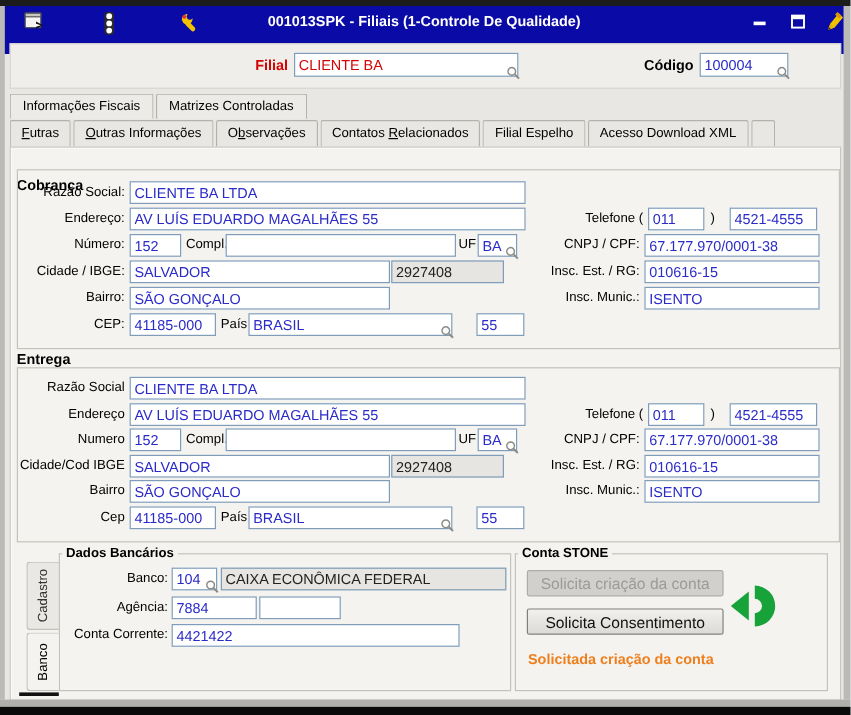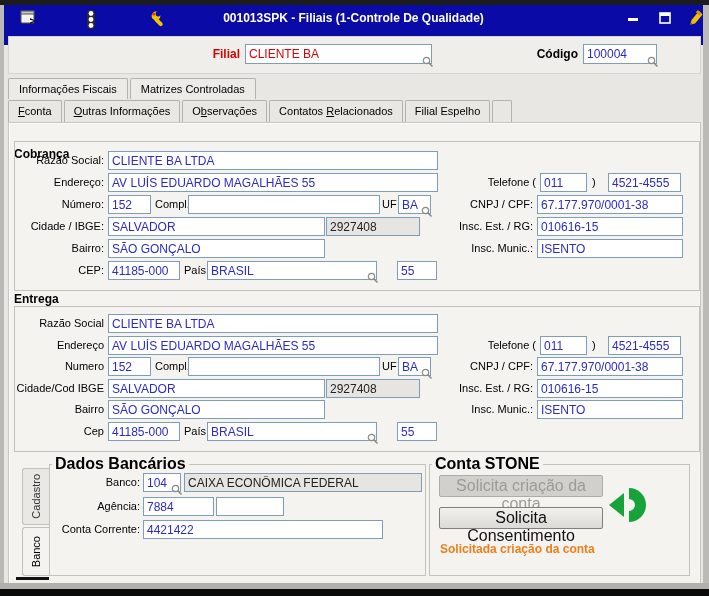"conta" span { text: conta -> utras }
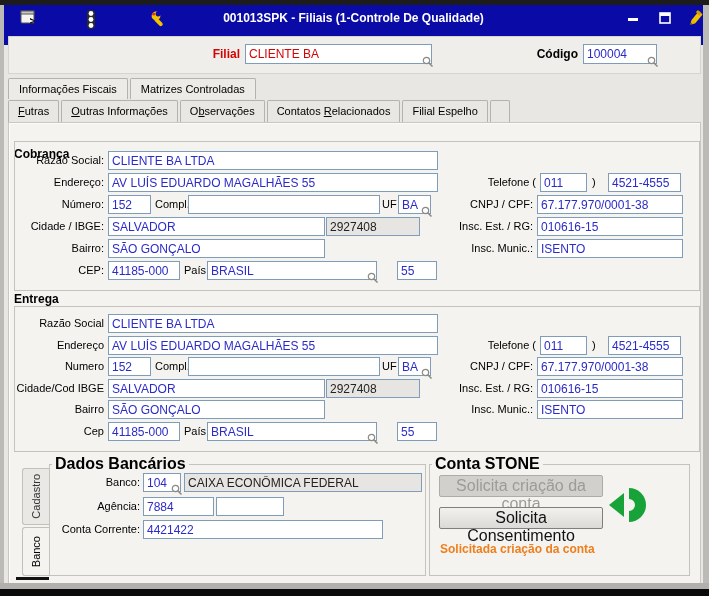"Acesso Download XML" div.tab { html: none -> <div><span>Acesso Download XML</span></div> }
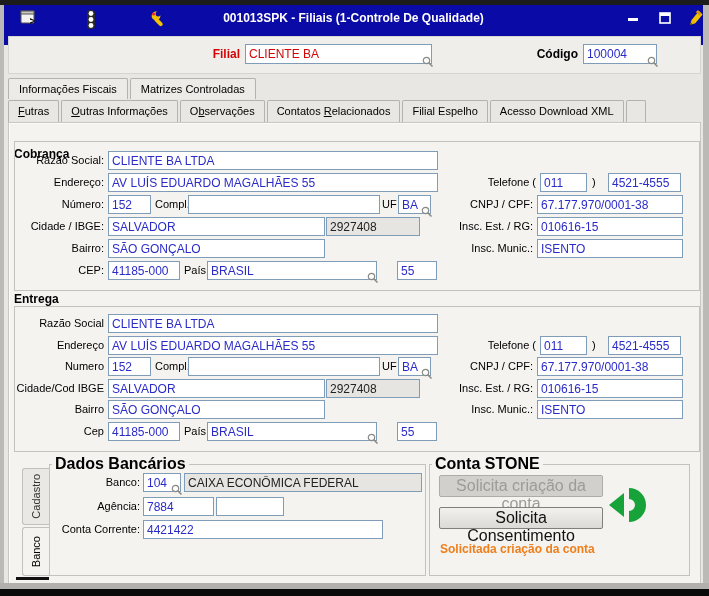"Dados Bancários" fieldset.fs legend { font-size: 16px -> 11px }
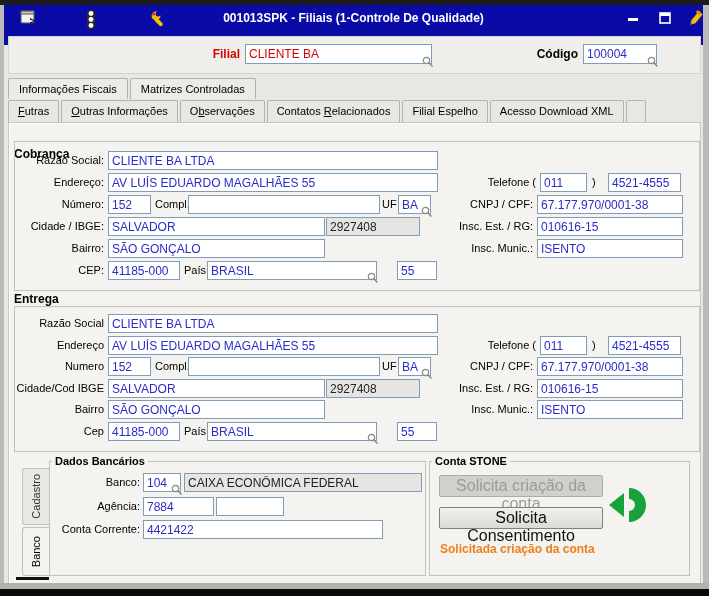"Solicita criação da conta" .btn { font-size: 16px -> 13px }
